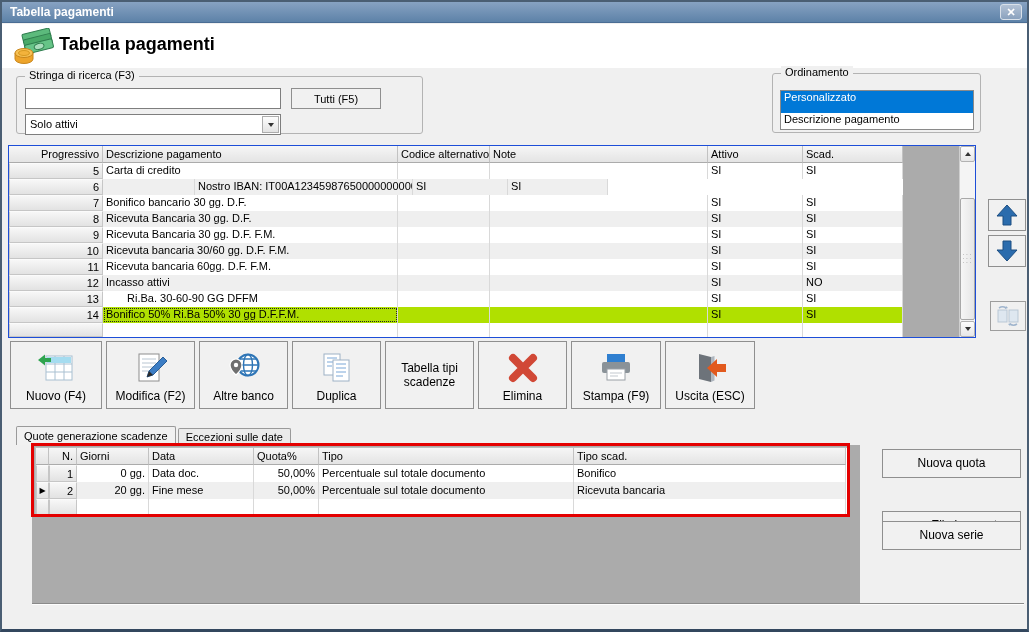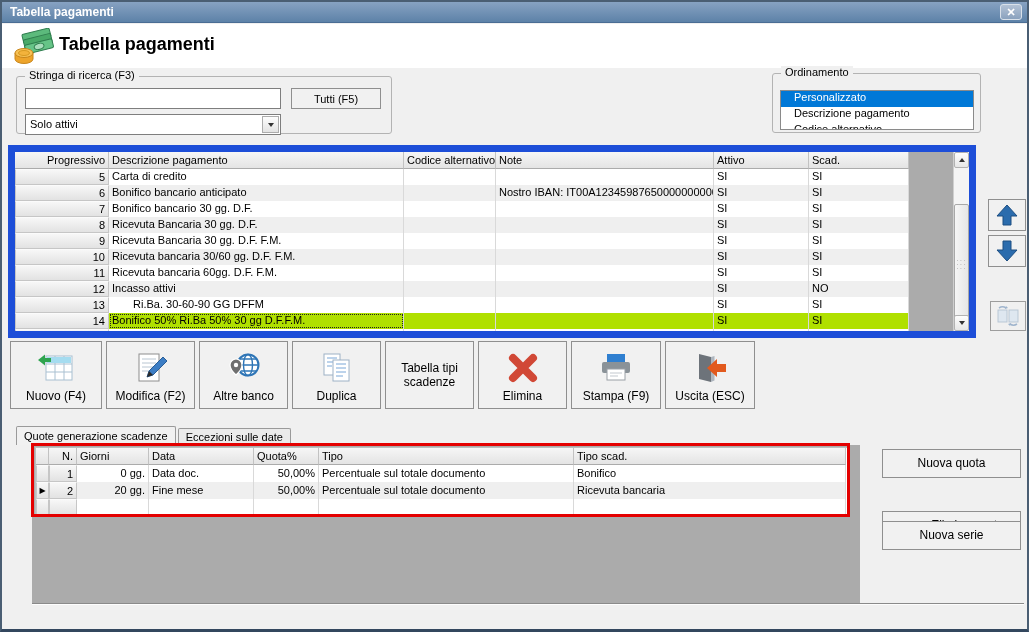"Stringa di ricerca (F3)" #grp-search { width: 376px -> 407px }
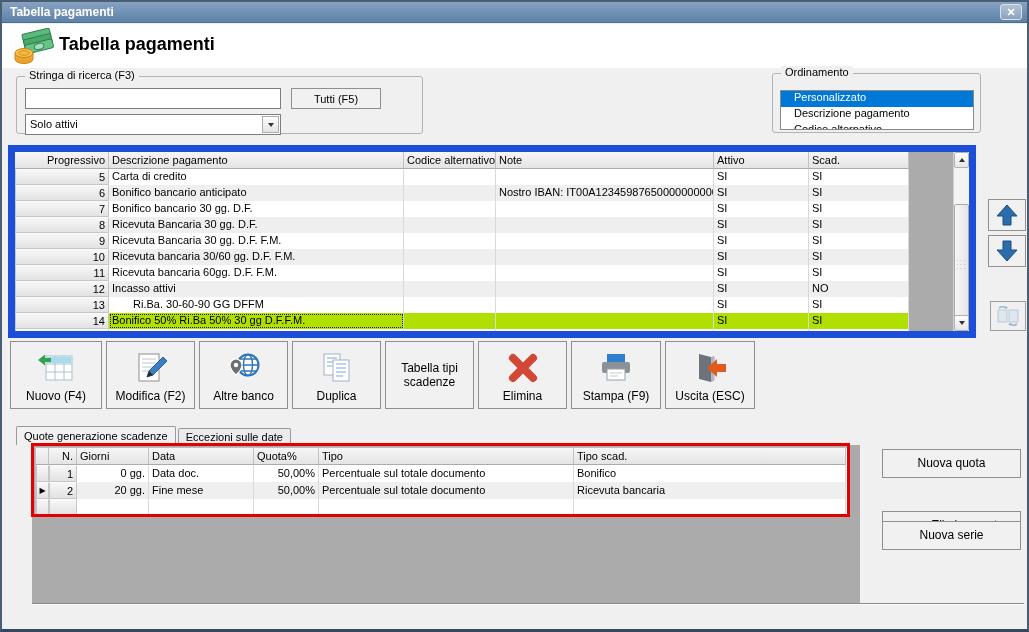"Personalizzato" .li { height: 16px -> 22px; padding-left: 13px -> 3px }
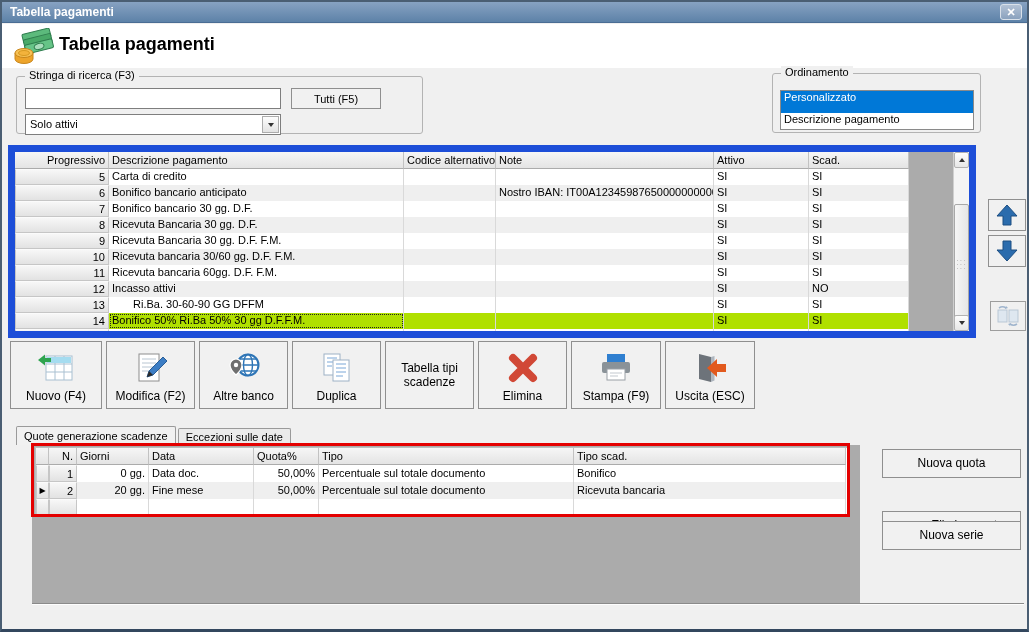"Progressivo" .grid { border: 7px solid #1d4ed8 -> 1px solid #1d4ed8 }
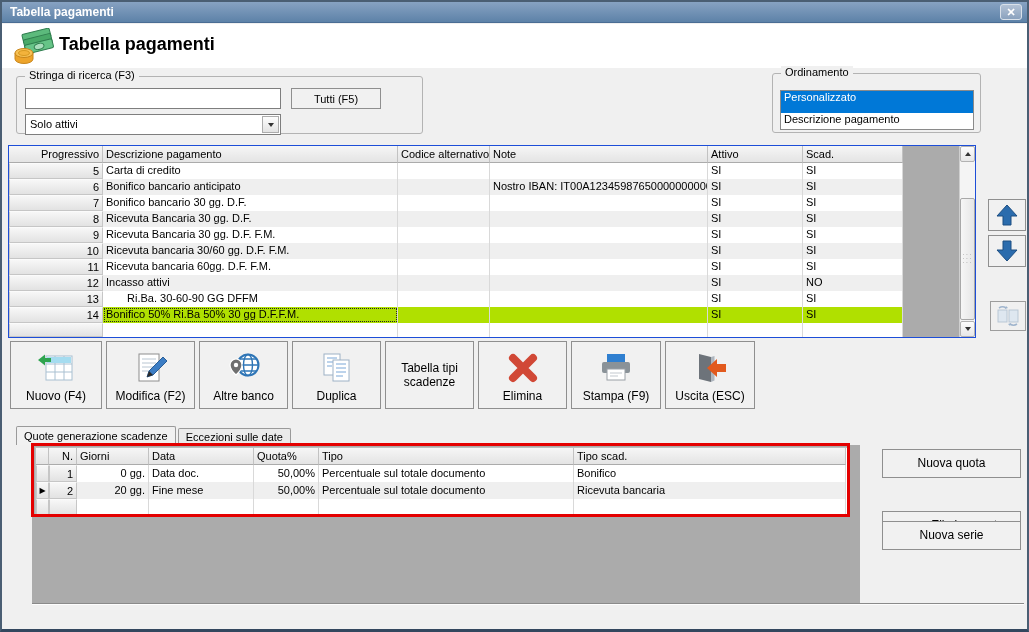"Bonifico bancario anticipato" div.gcell { html: <div>Bonifico bancario anticipato</div> -> none }
